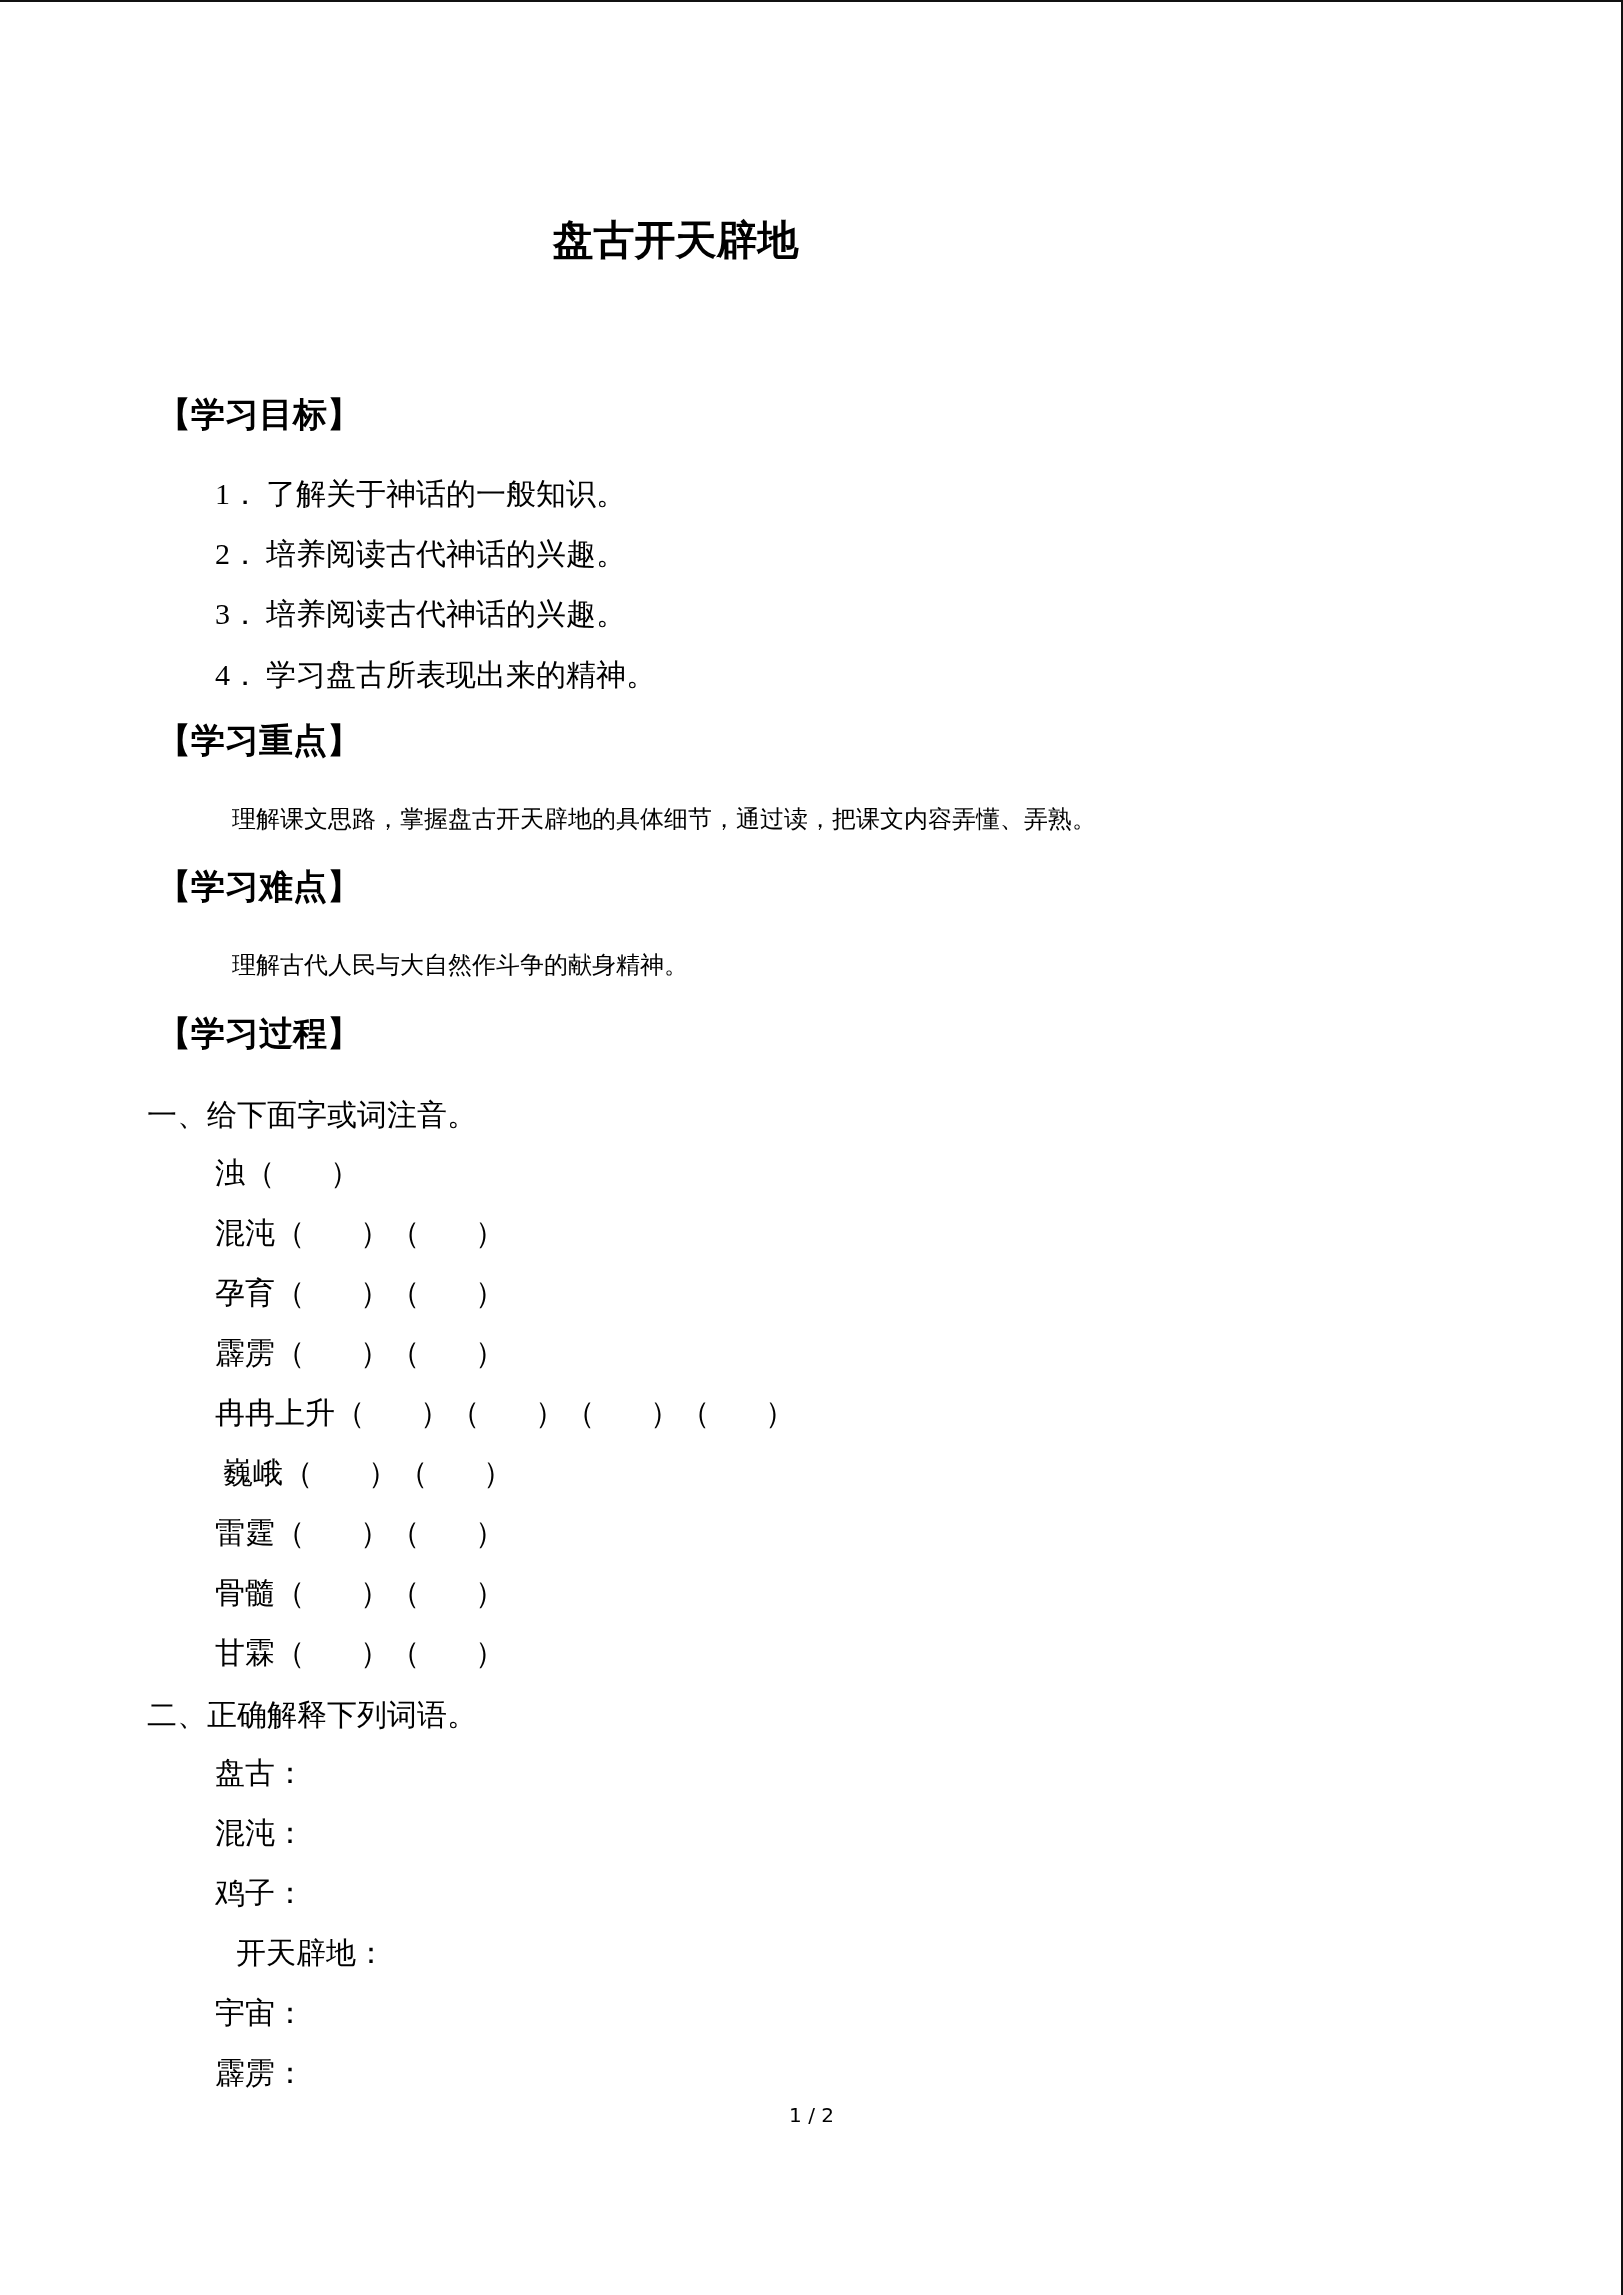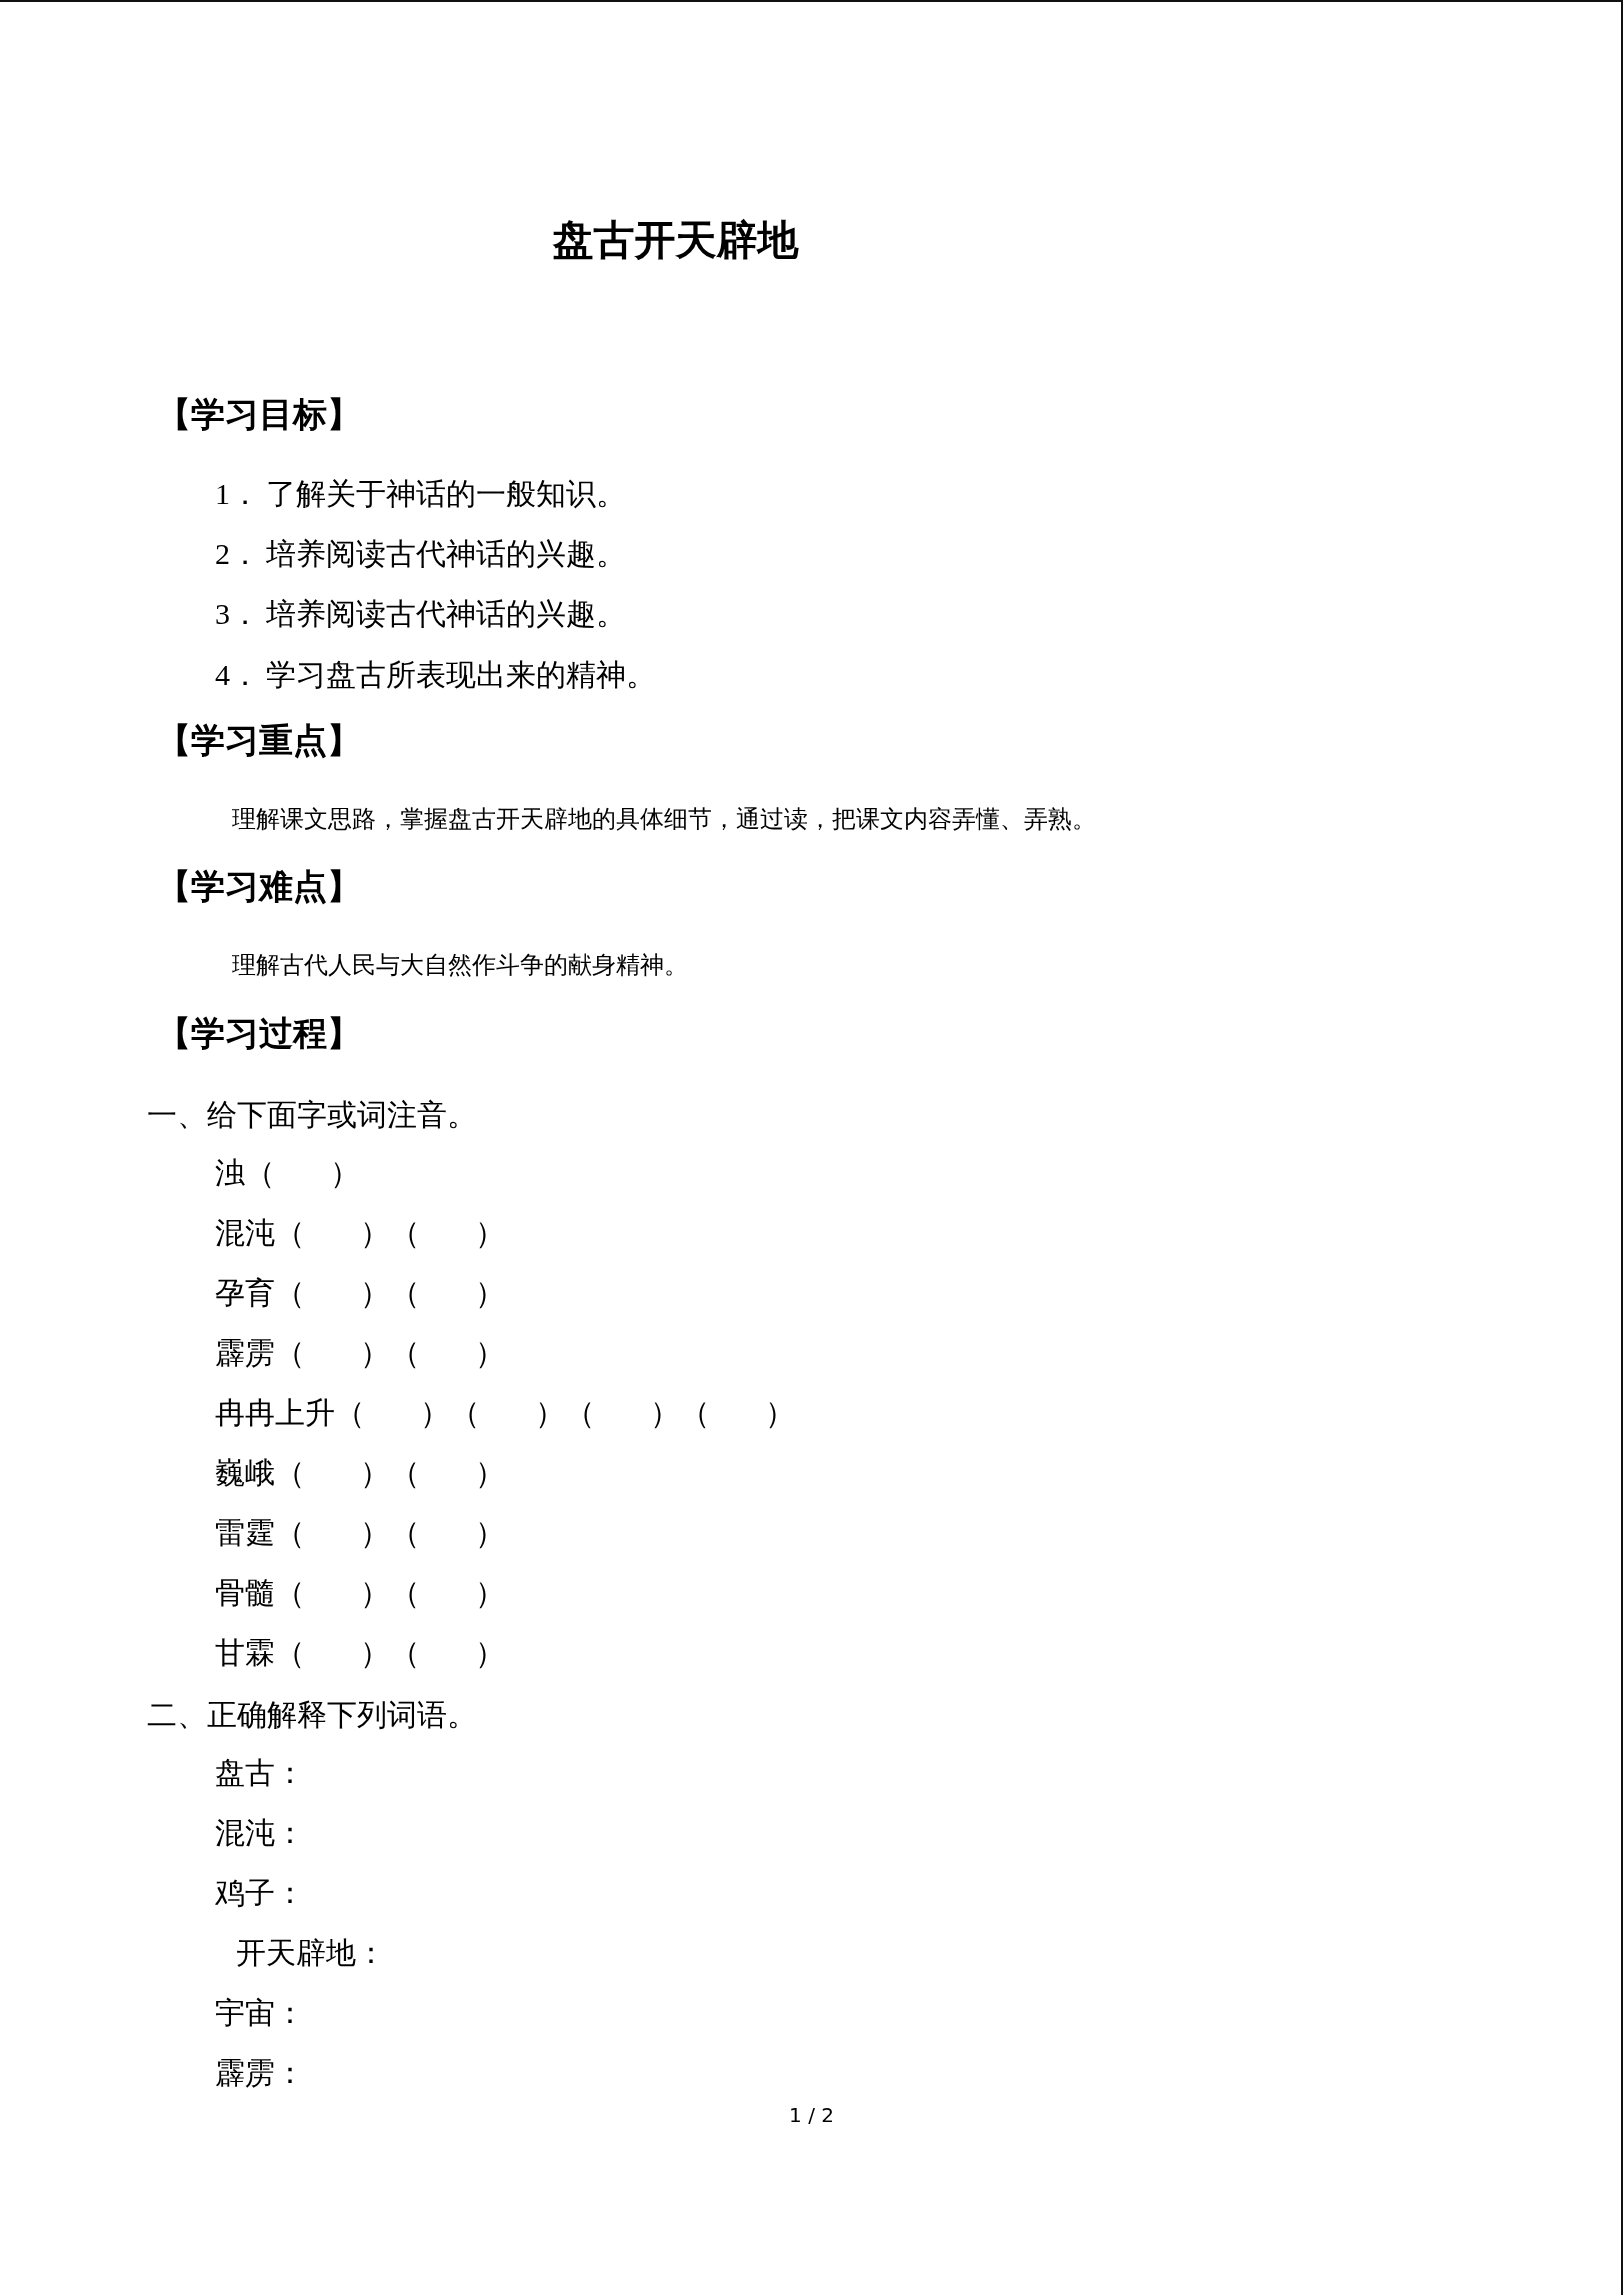"巍峨" div.abs { margin-left: none -> 8px }
